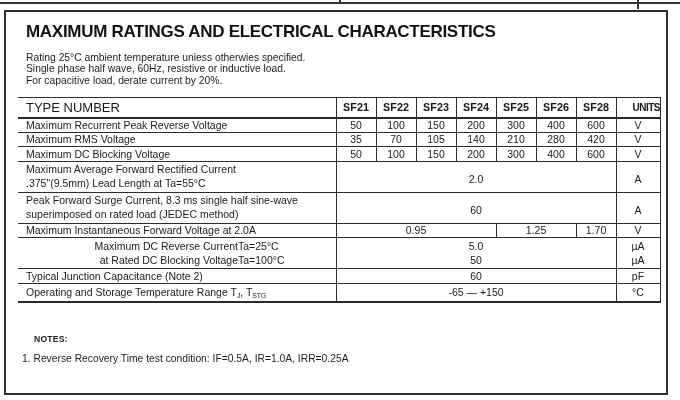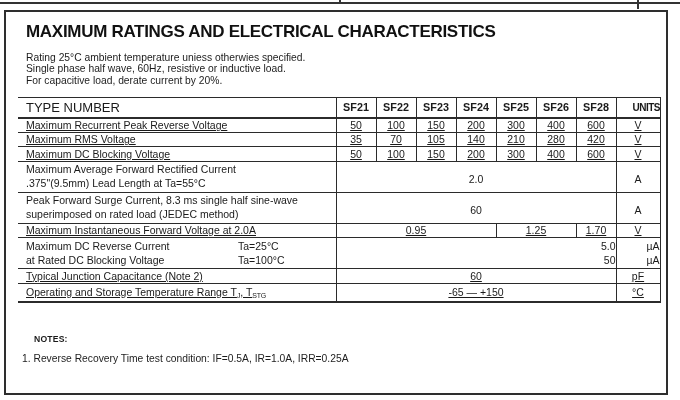"Maximum Recurrent Peak Reverse Voltage" .ratings tr.r-single { text-decoration: underline -> none }
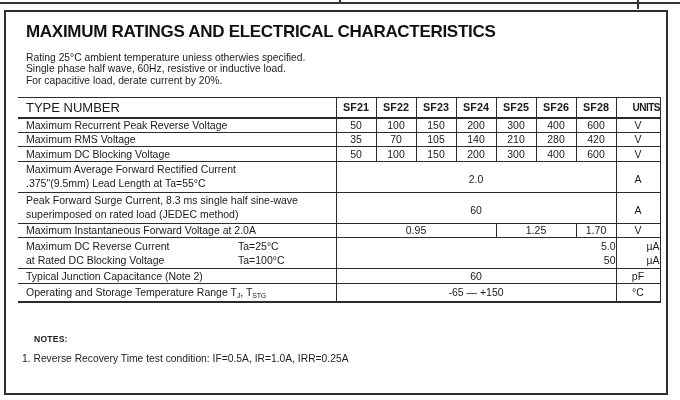"Maximum DC Reverse Current" .cond-label { text-align: none -> right }
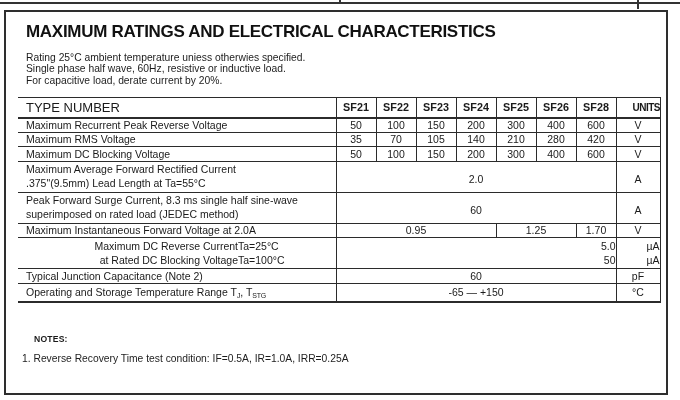"5.0" .two-line.center { align-items: flex-end -> center }
